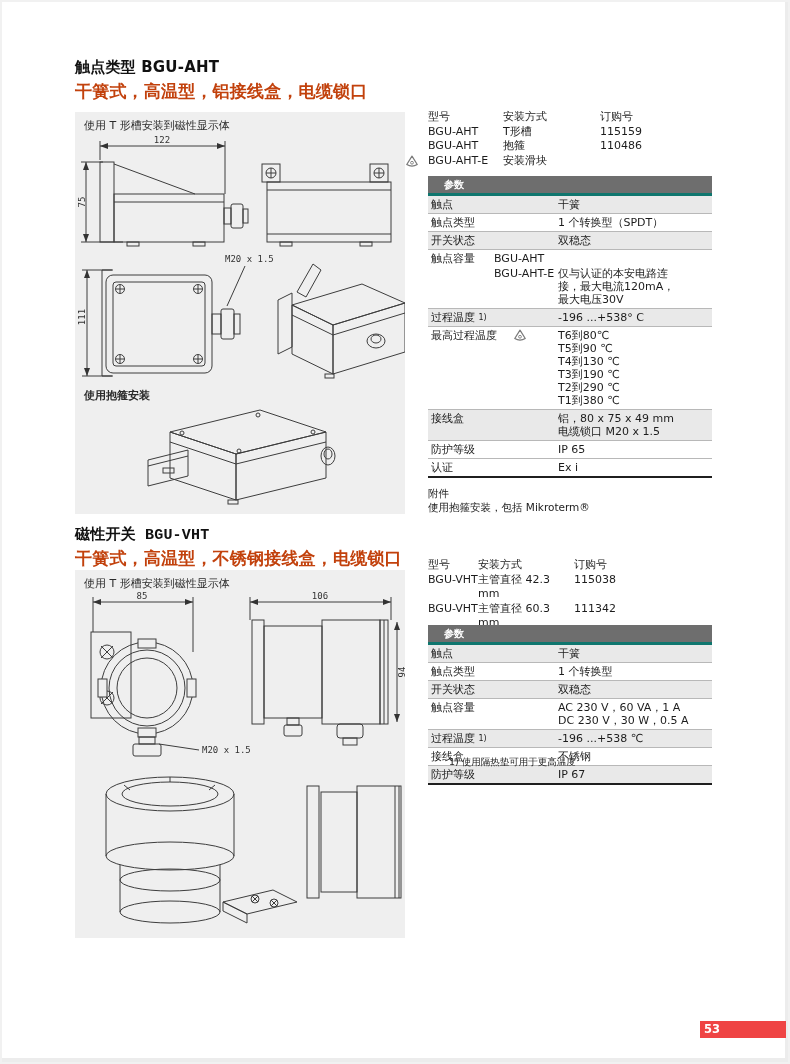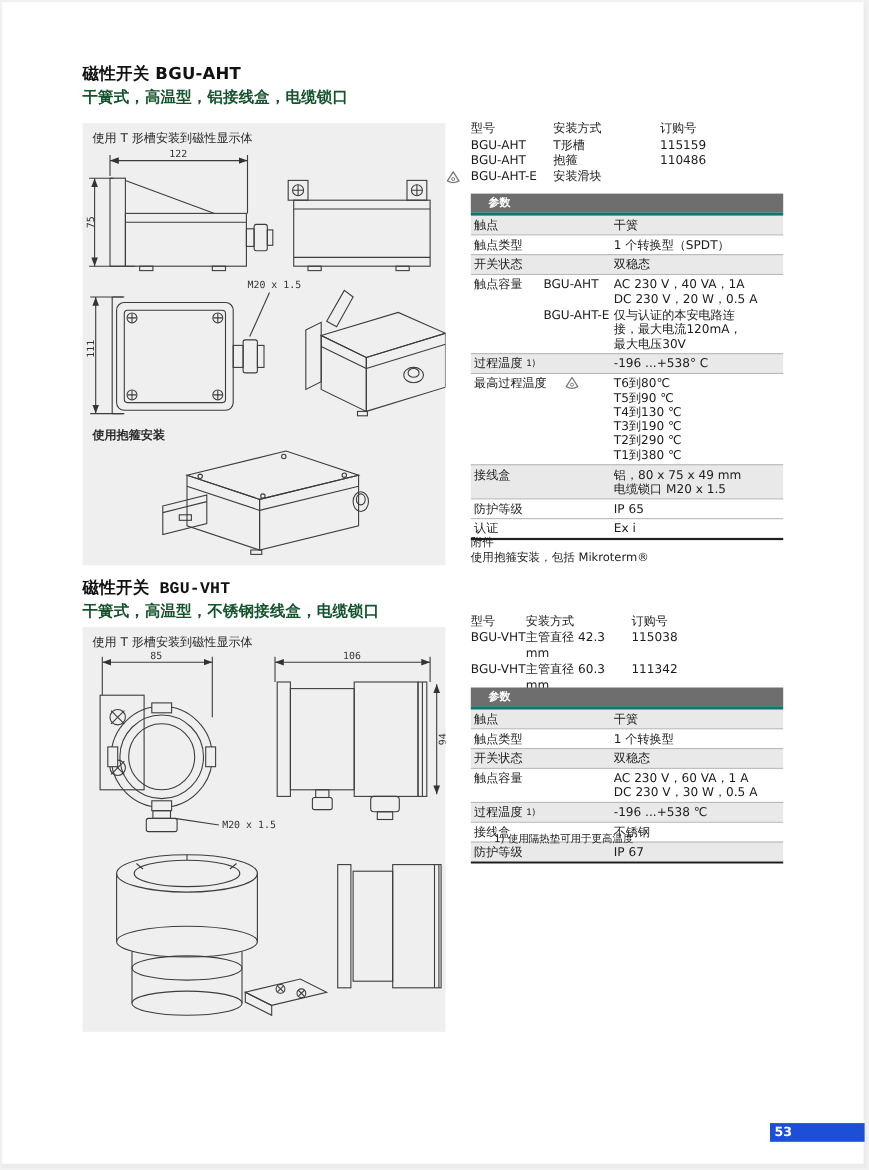"磁性开关 BGU-AHT" div.sec-title { text: 磁性开关 -> 触点类型 }
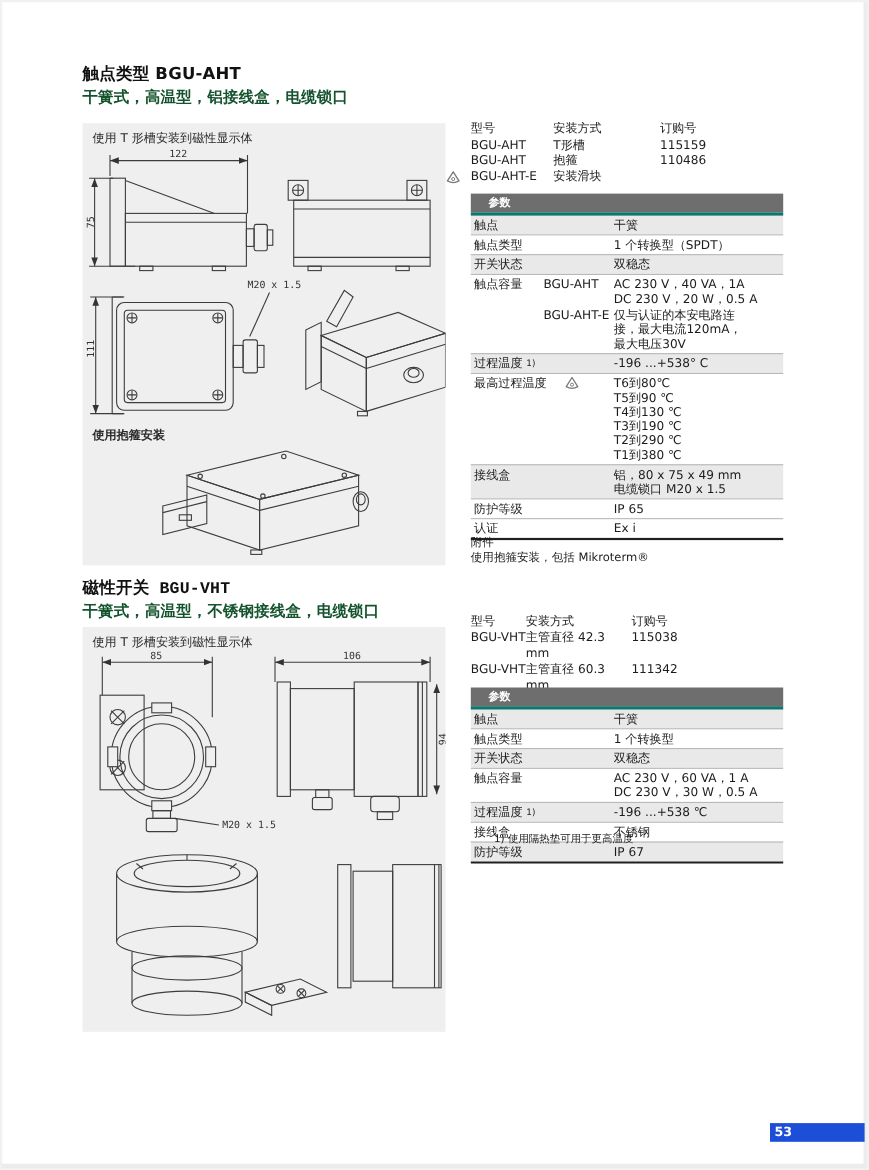"干簧式，高温型，铝接线盒，电缆锁口" .sec-sub { color: #14532d -> #c2410c; font-size: 14px -> 17px }
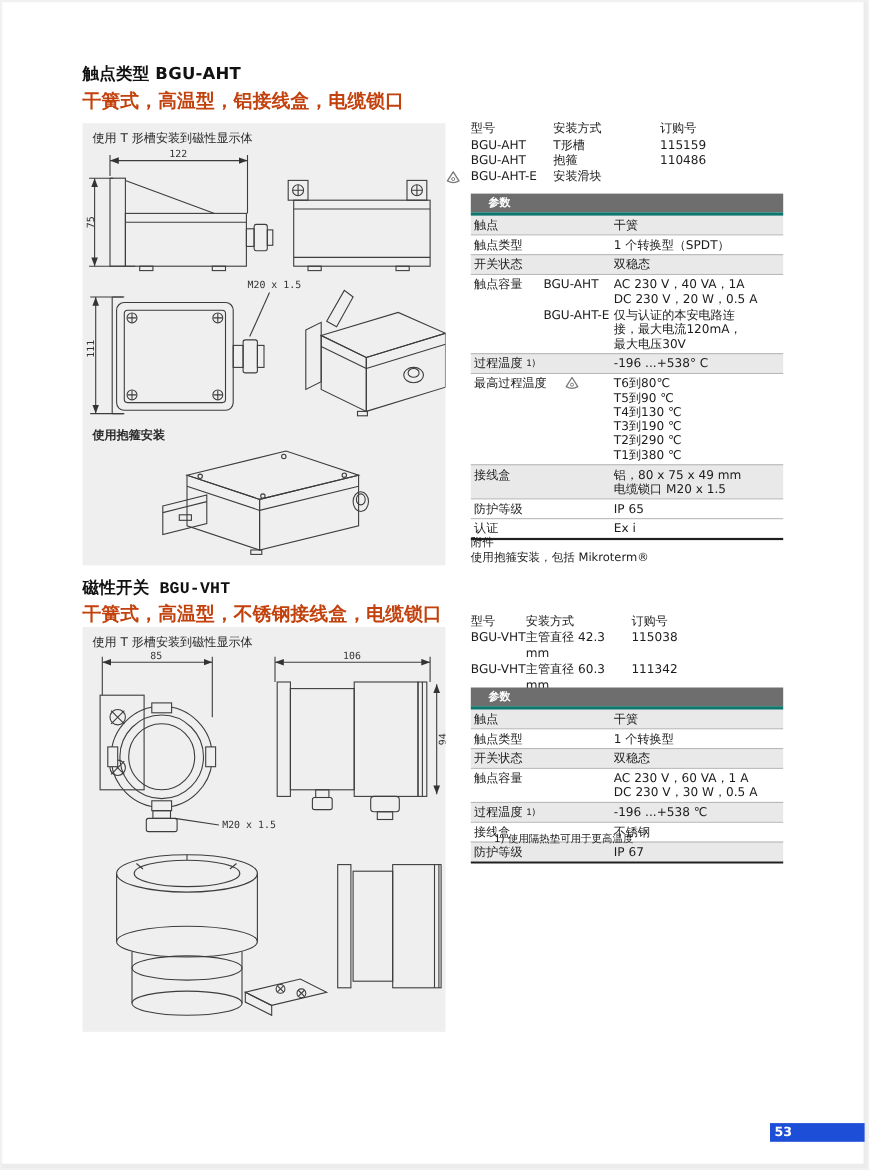"AC 230 V，40 VA，1A" div.pv { html: <div> <div>AC 230 V，40 VA，1A</div> <div>DC 230 V，20 W，0.5 A</div> </div> -> none }
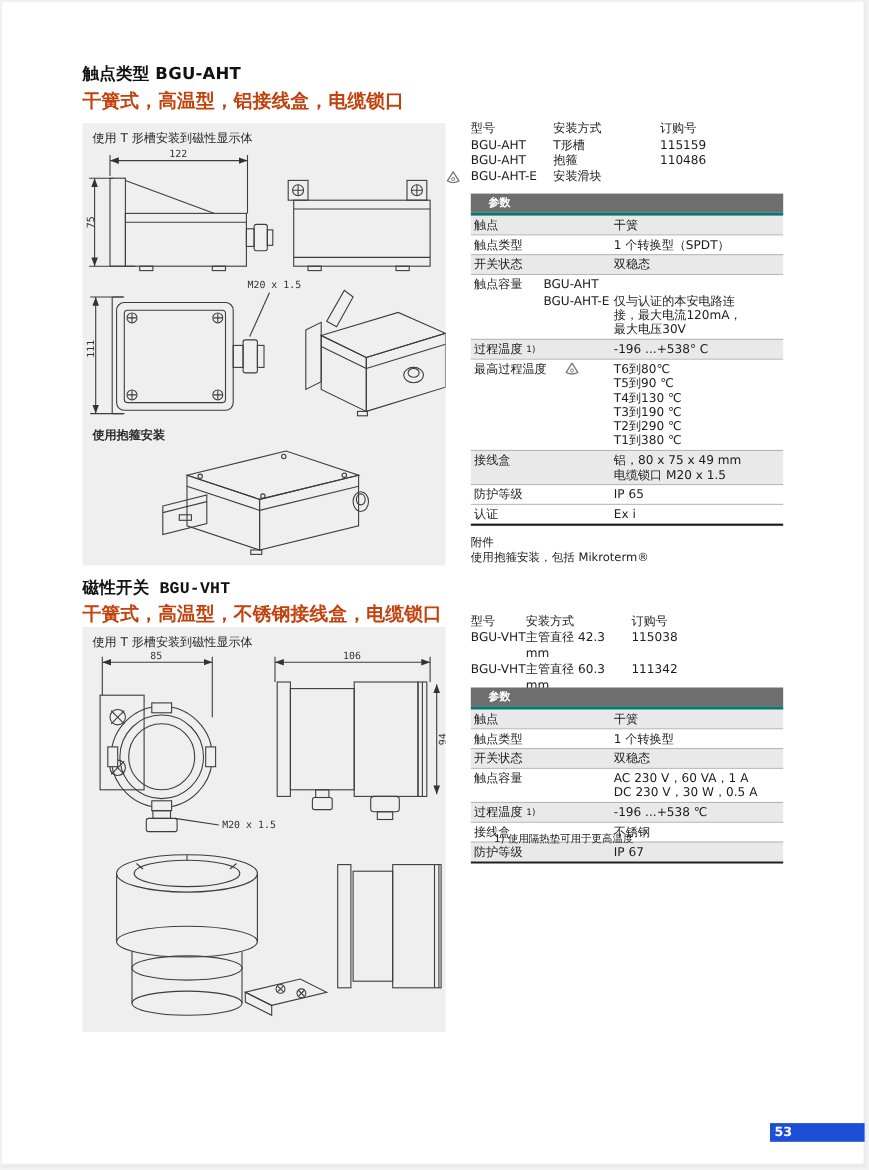"53" .pagenum-bar { background: #1d4ed8 -> #ef4444 }
